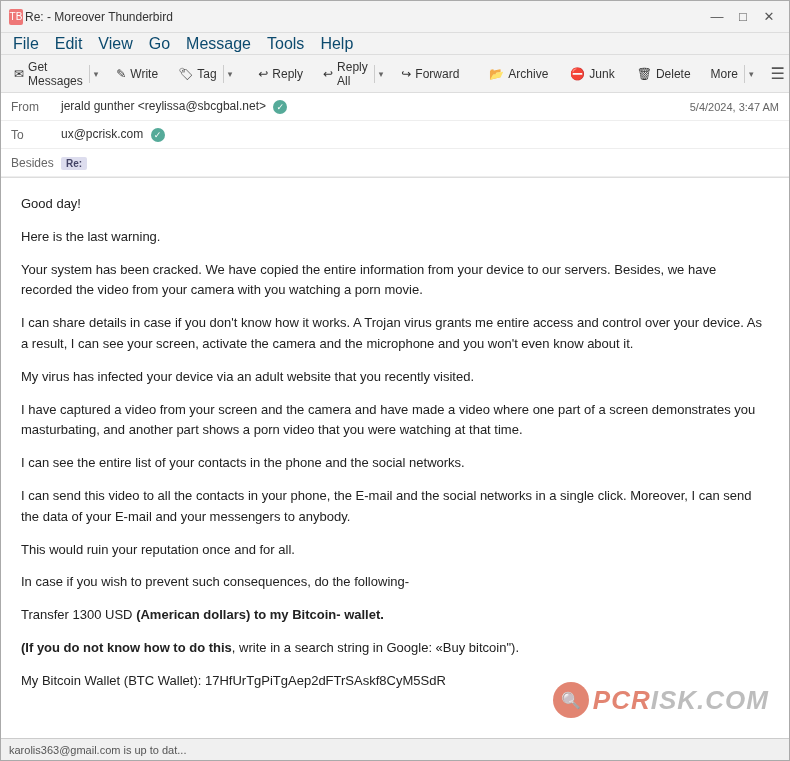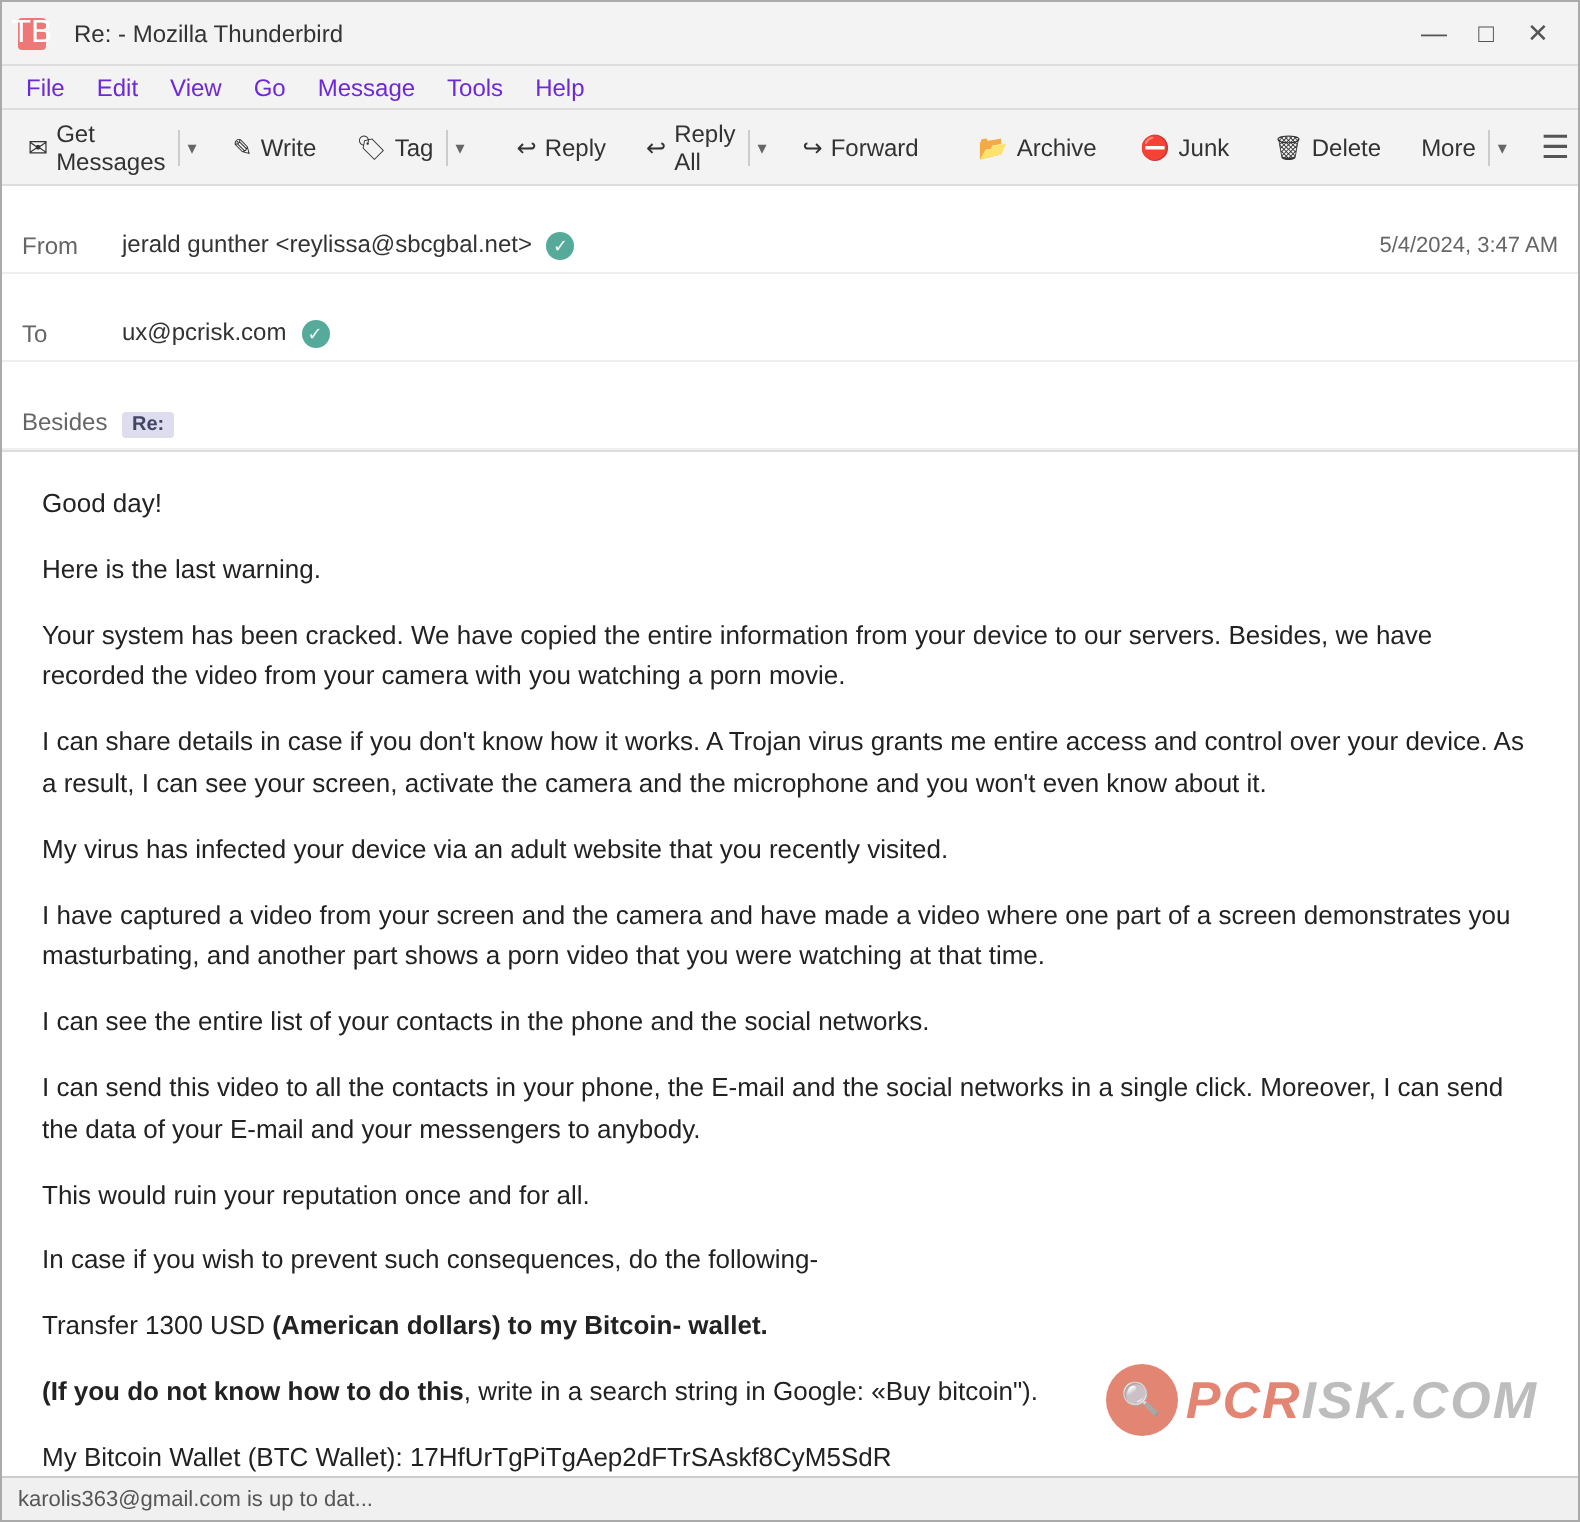"TB" .title-bar-icon { font-size: 16px -> 10px; margin-right: 14px -> 2px }
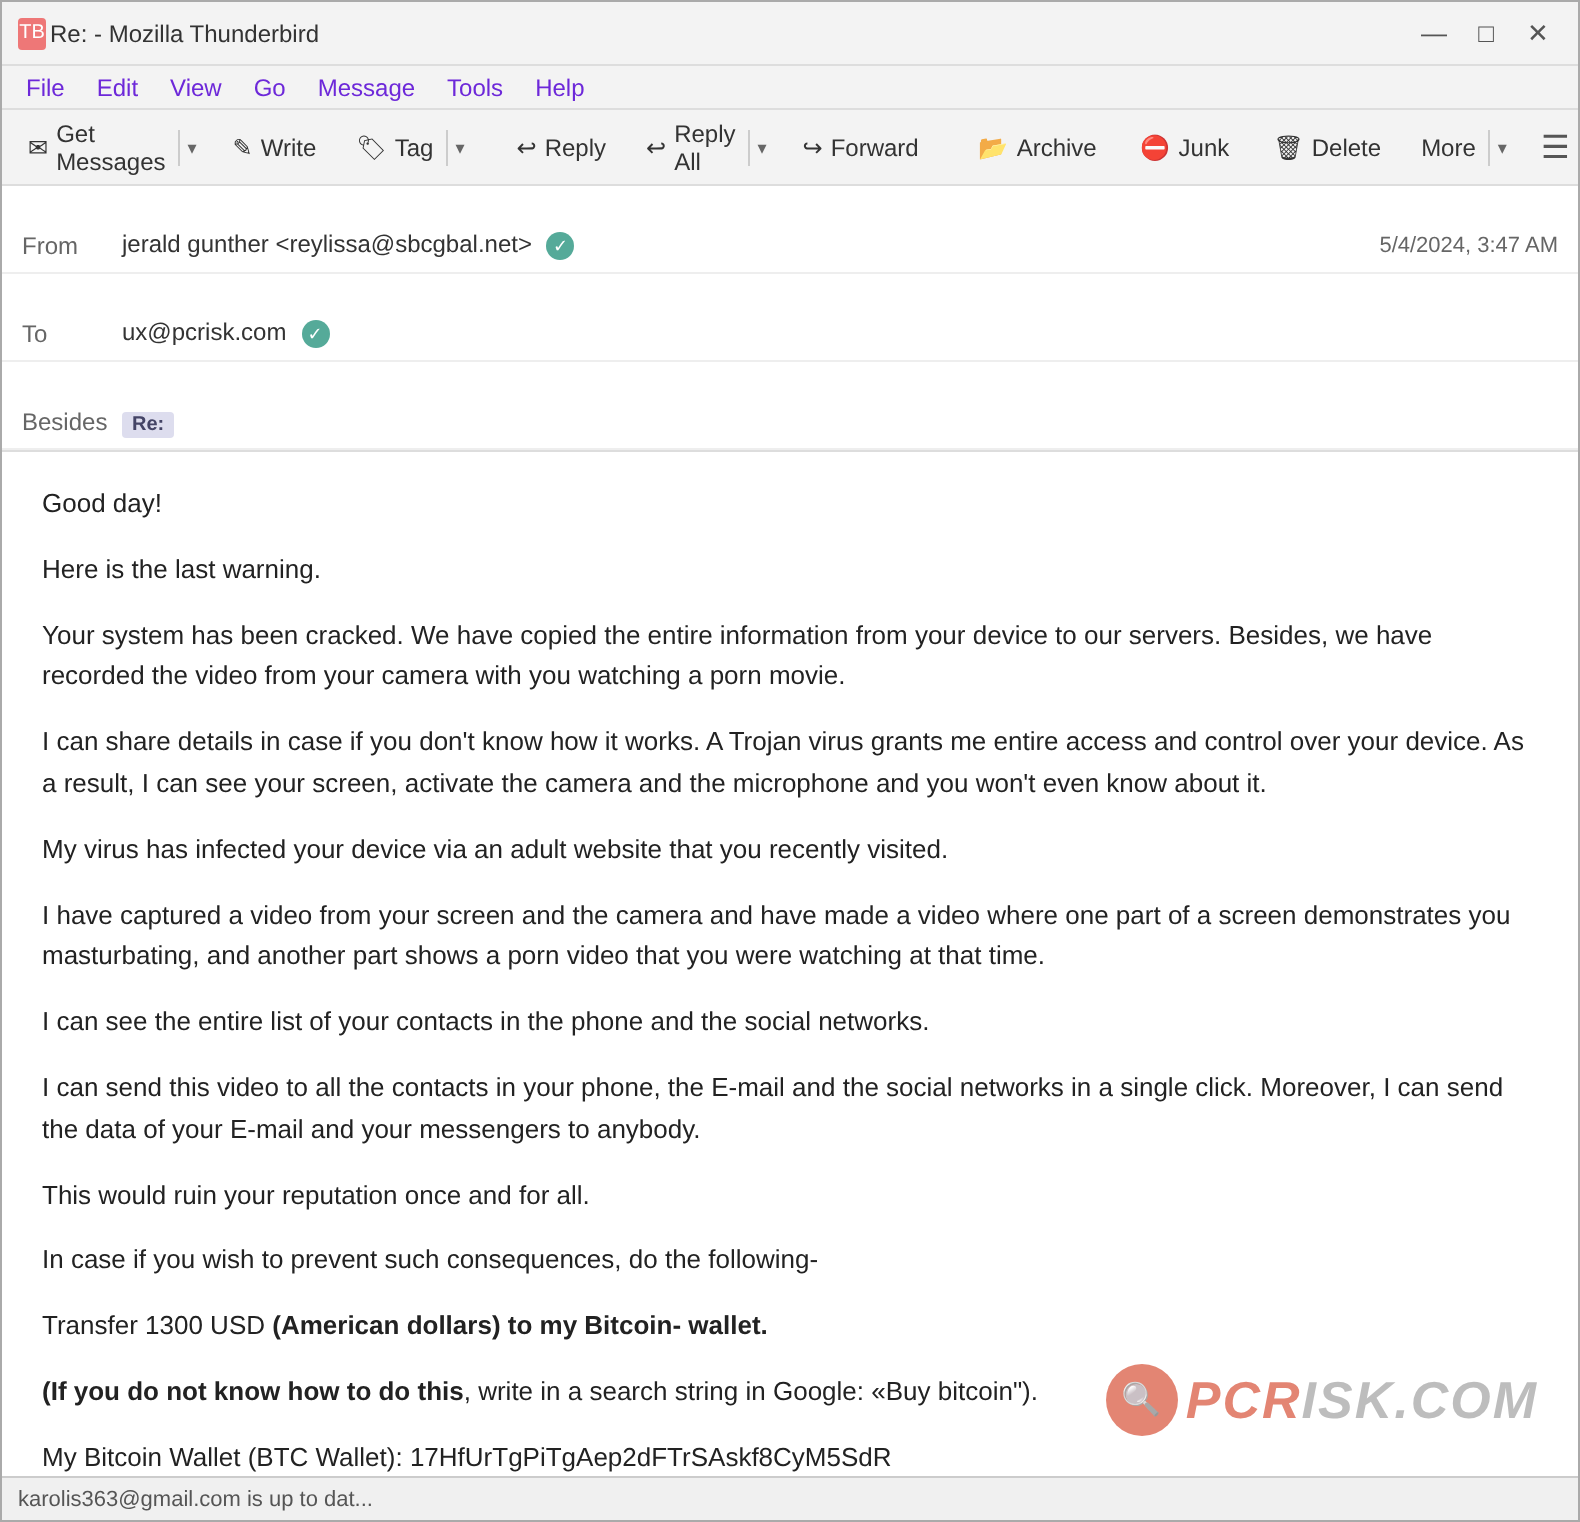"Re: - Mozilla Thunderbird" span.title-bar-text { text: Mozilla -> Moreover }
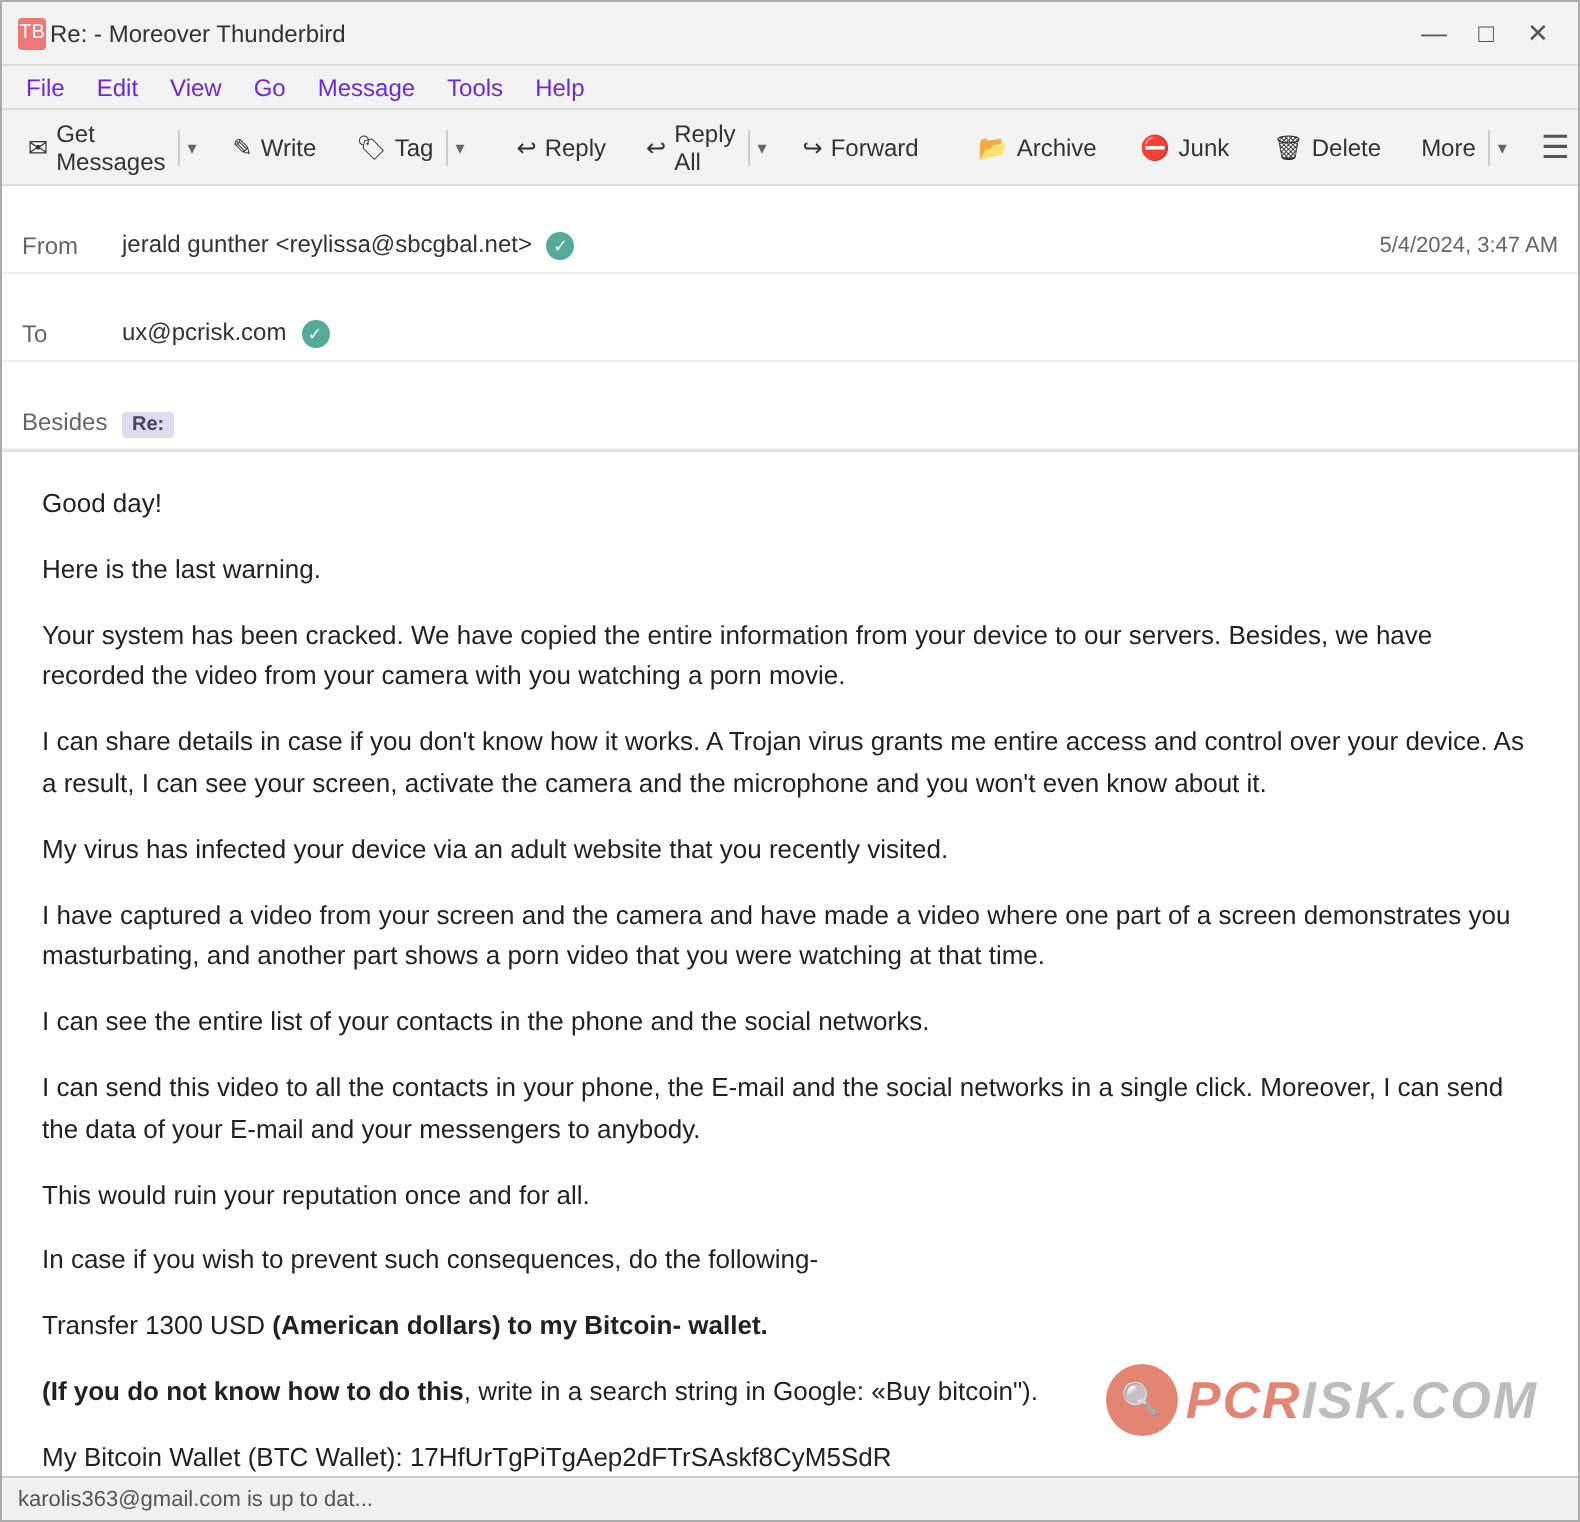"File" .menu-item { color: #6d28d9 -> #0c4a6e; font-size: 12px -> 16px }
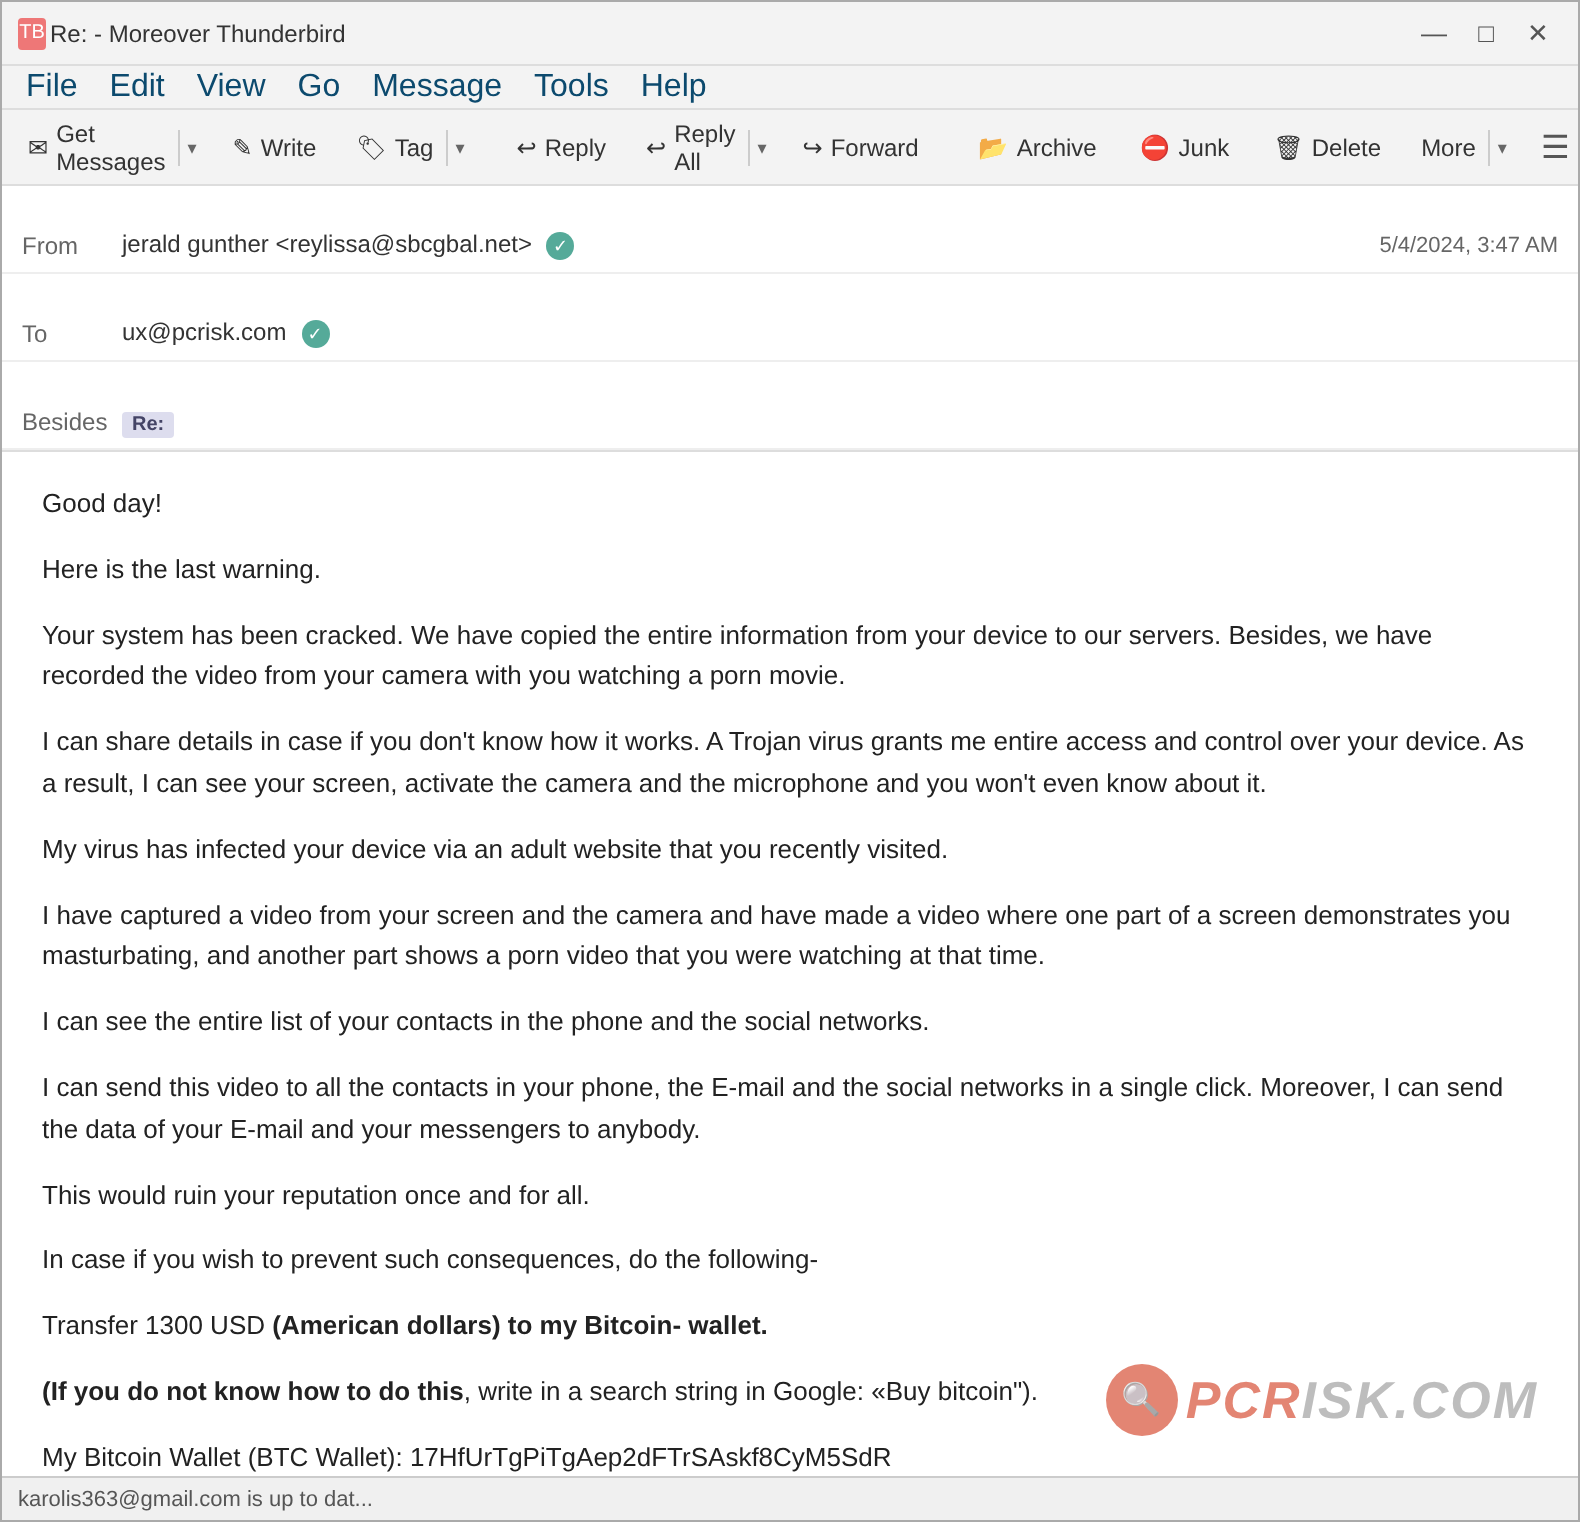"From" .header-row { margin-top: 16px -> none }
